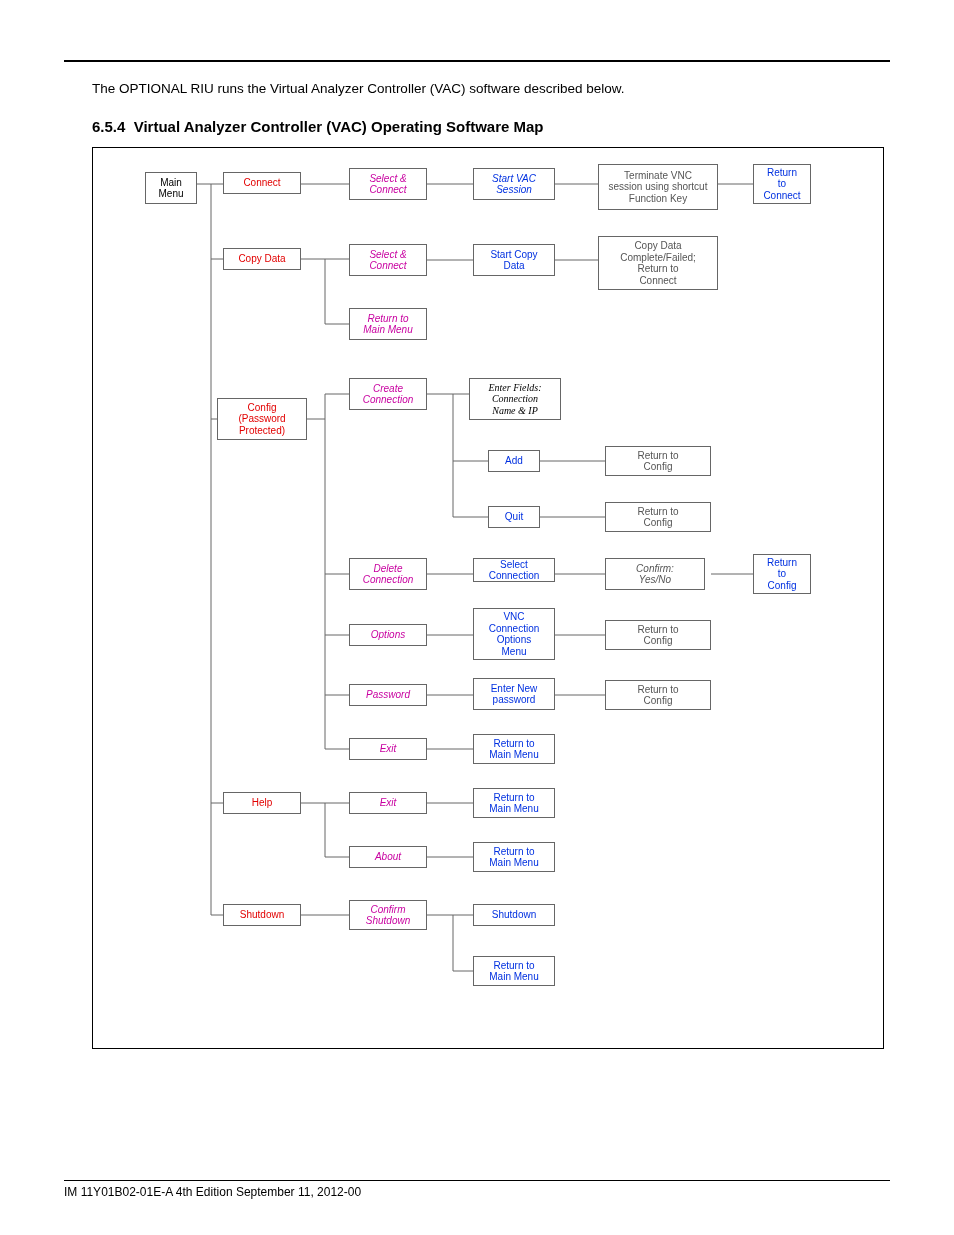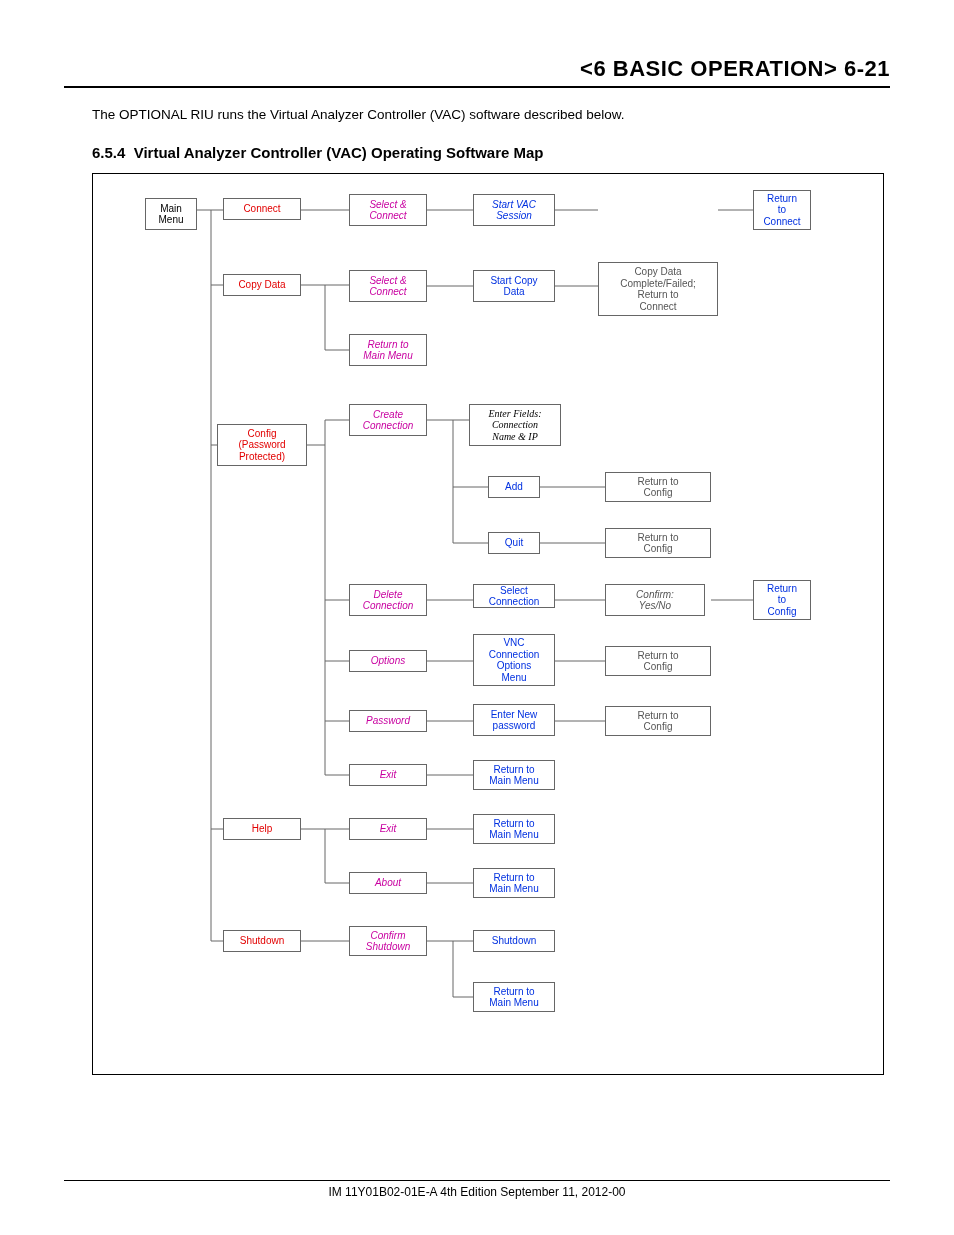"<6 BASIC OPERATION> 6-21" div.hdr { html: <div>&lt;6 BASIC OPERATION&gt; 6-21</div> -> none }
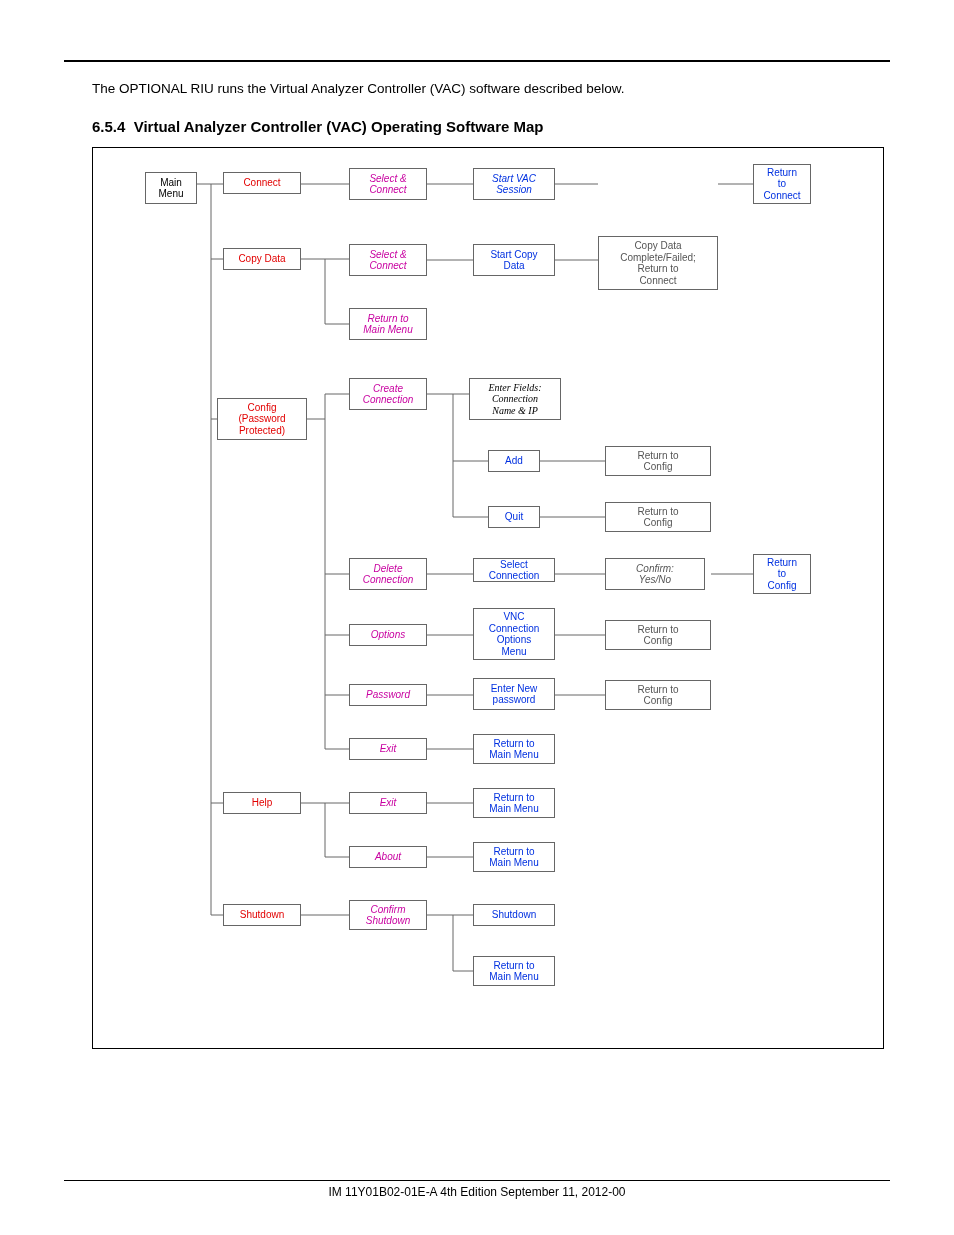"Terminate VNC" div.box { html: none -> <div>Terminate VNC<br>session using shortcut<br>Function Key</div> }
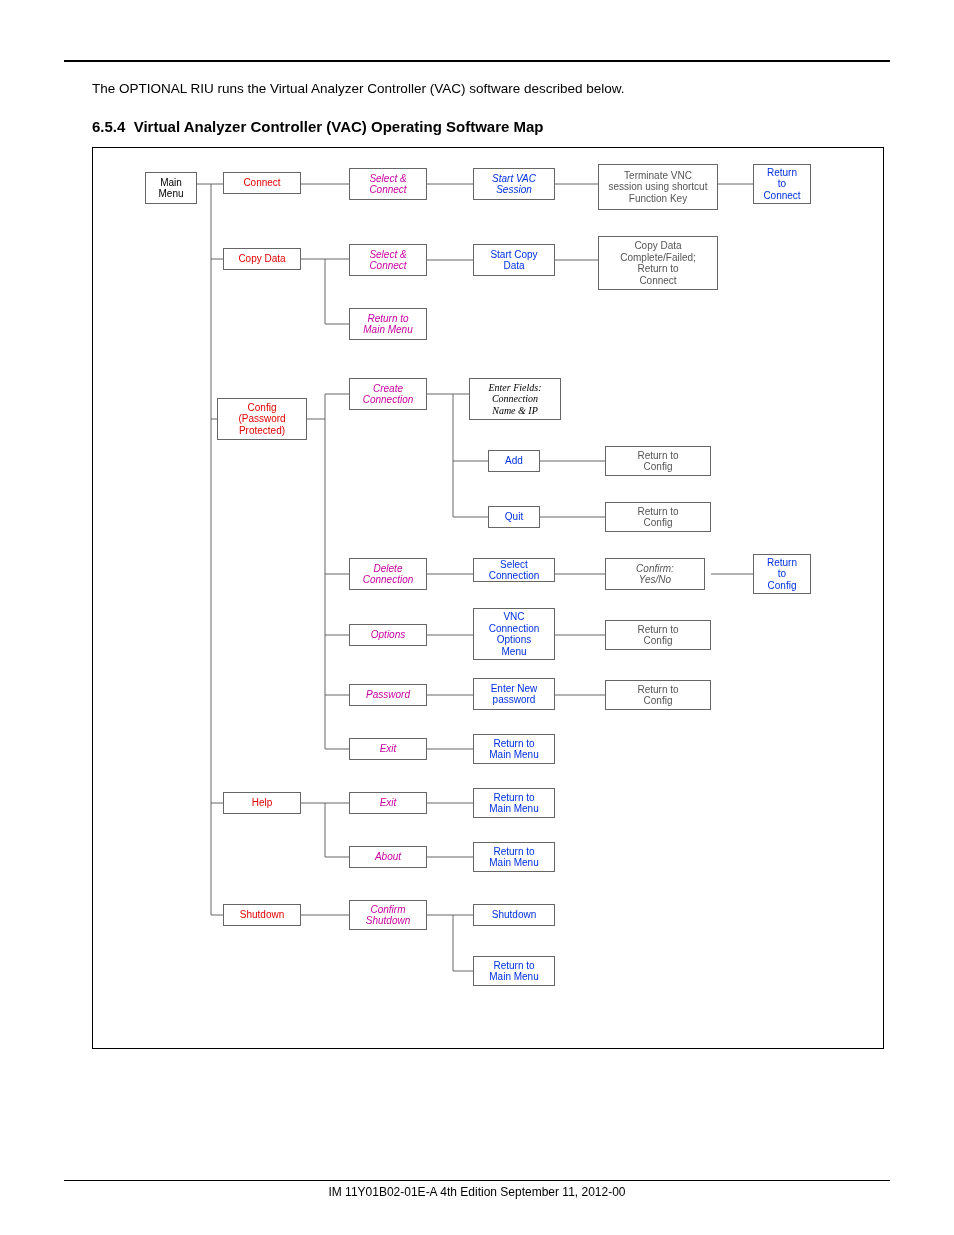"IM 11Y01B02-01E-A 4th Edition September" .ftr { text-align: center -> left }
